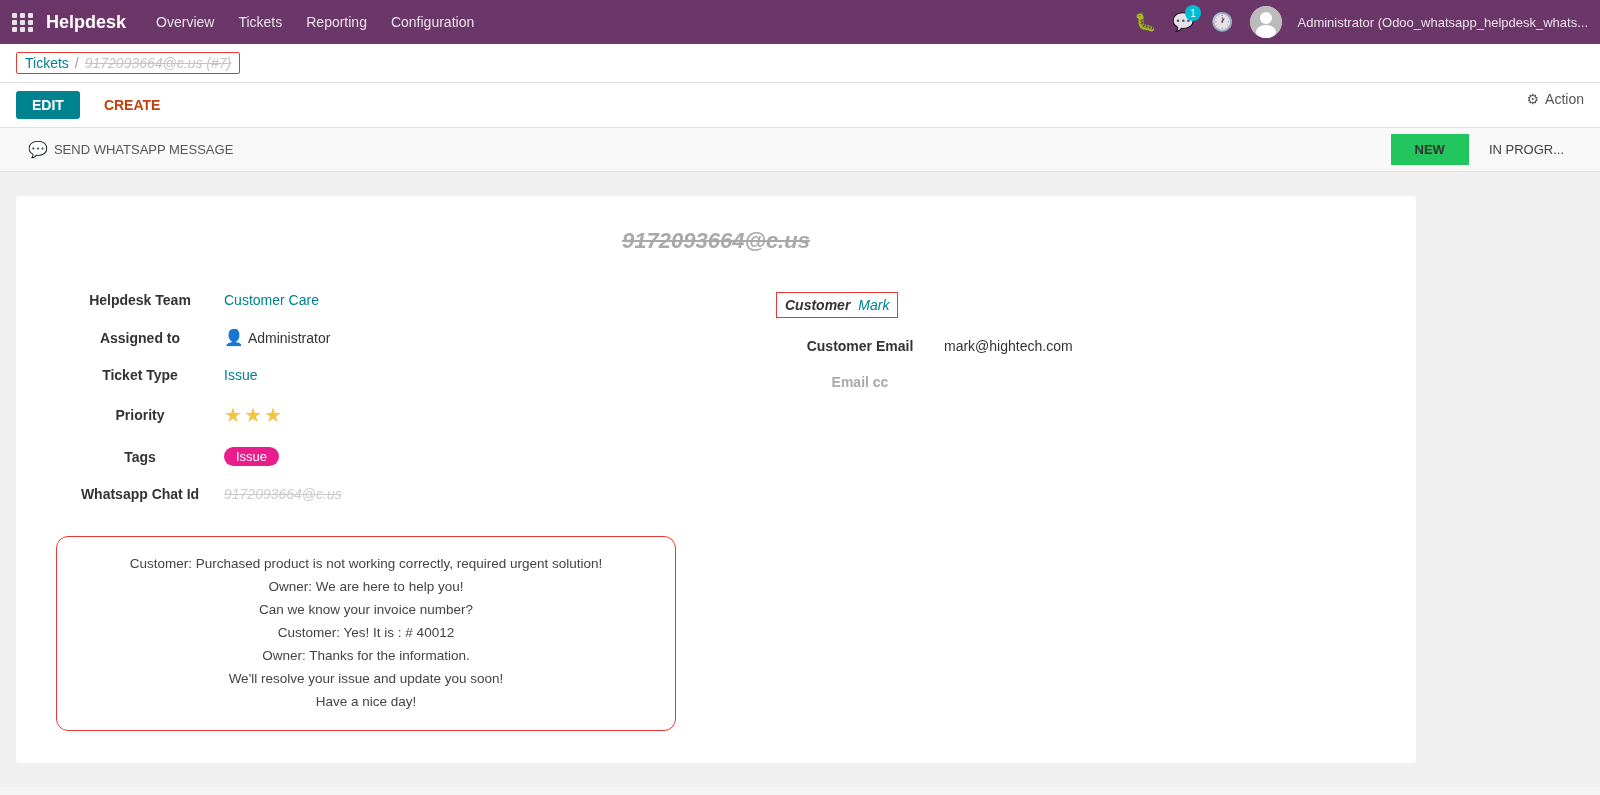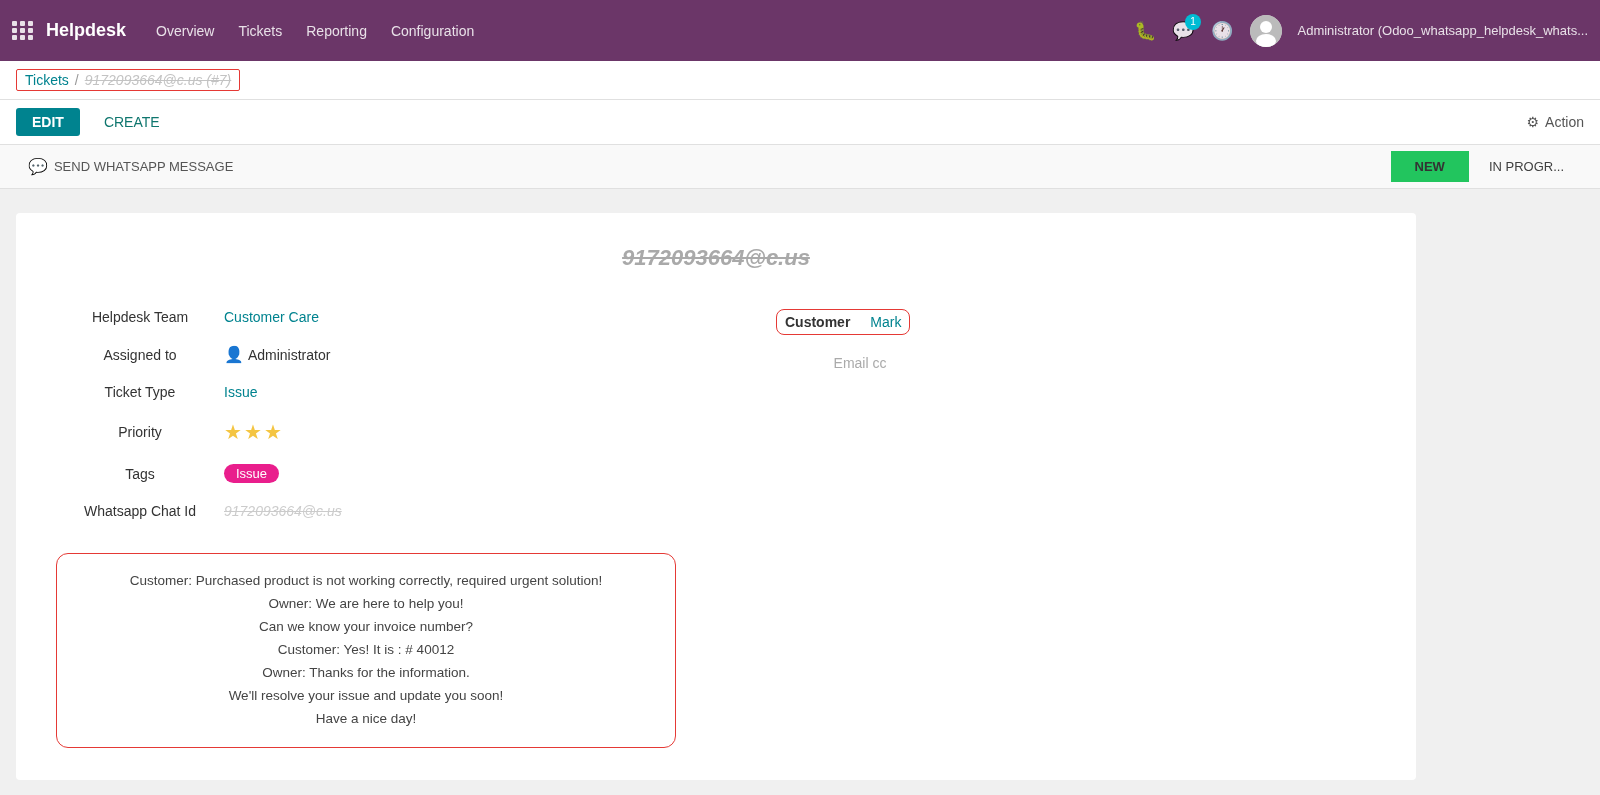"Helpdesk" .topnav { height: 61px -> 44px }
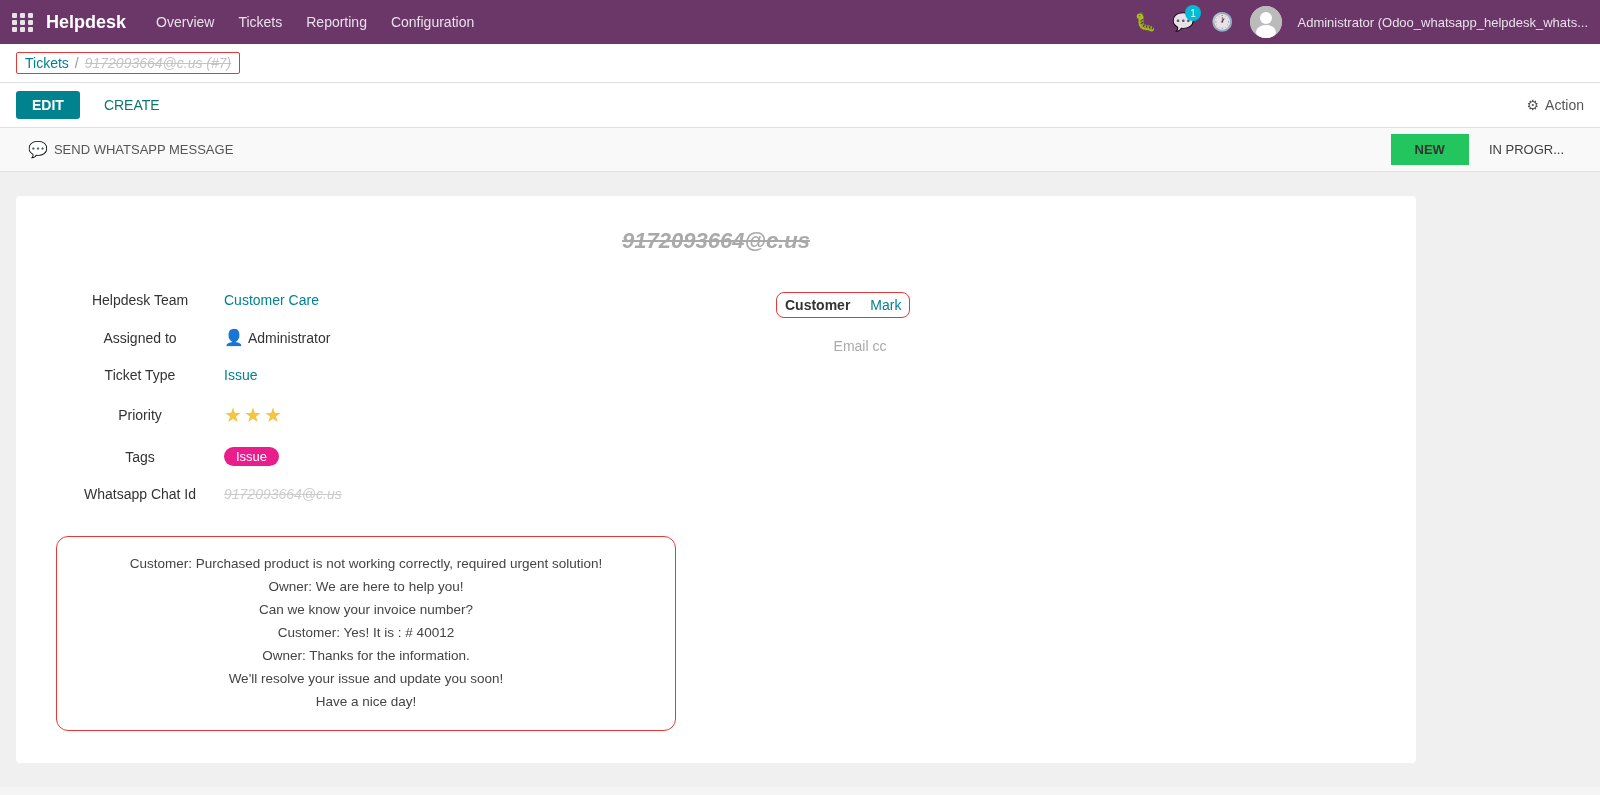"EDIT" .action-bar { align-items: center -> flex-start }
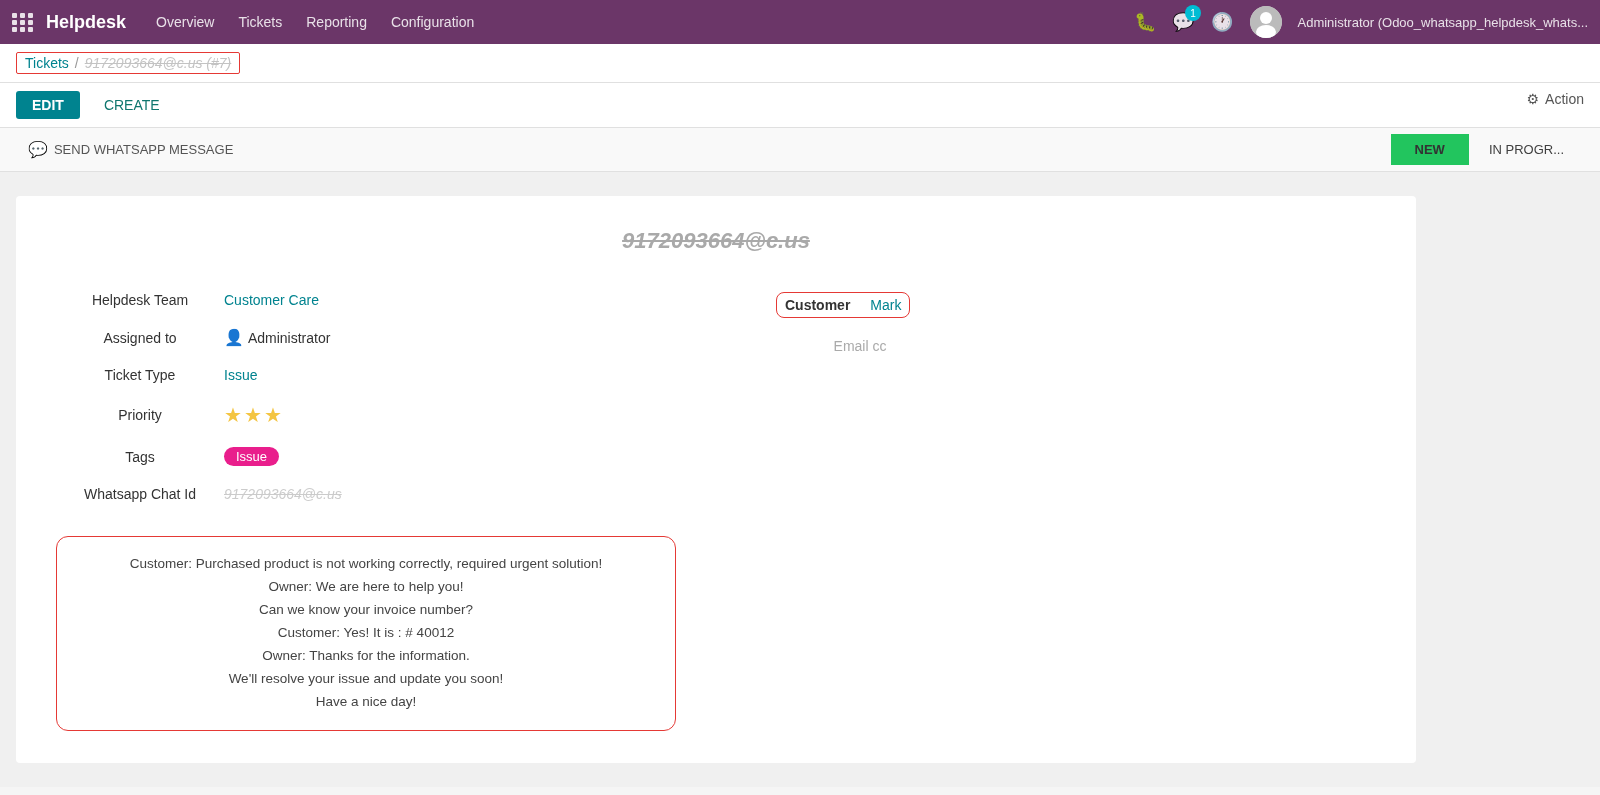"CREATE" .btn-create { color: #0f766e -> #c2410c; font-weight: 400 -> 700 }
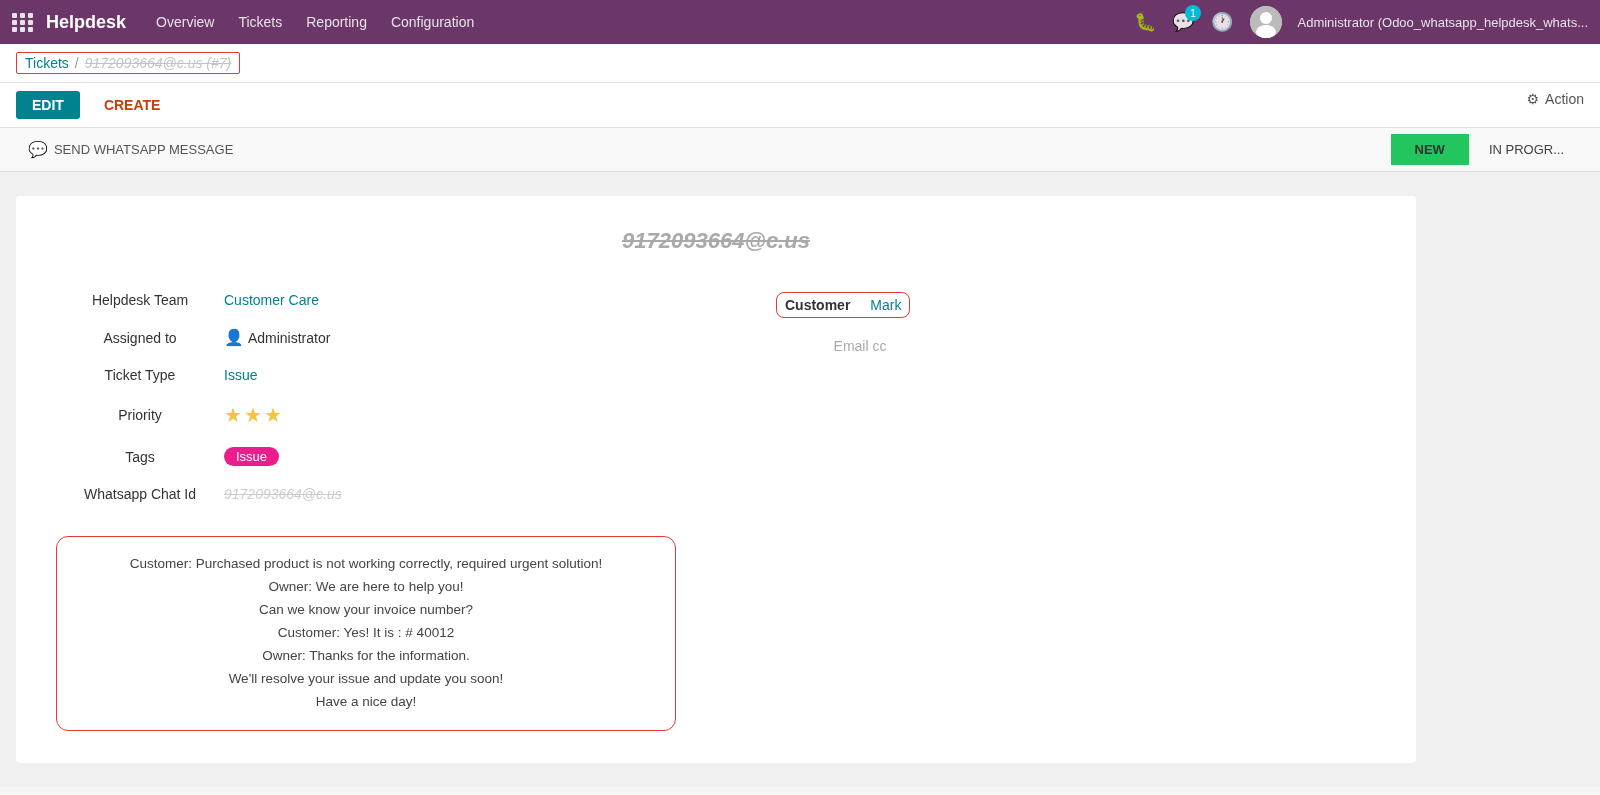"Helpdesk Team" .field-label { font-weight: 400 -> 700 }
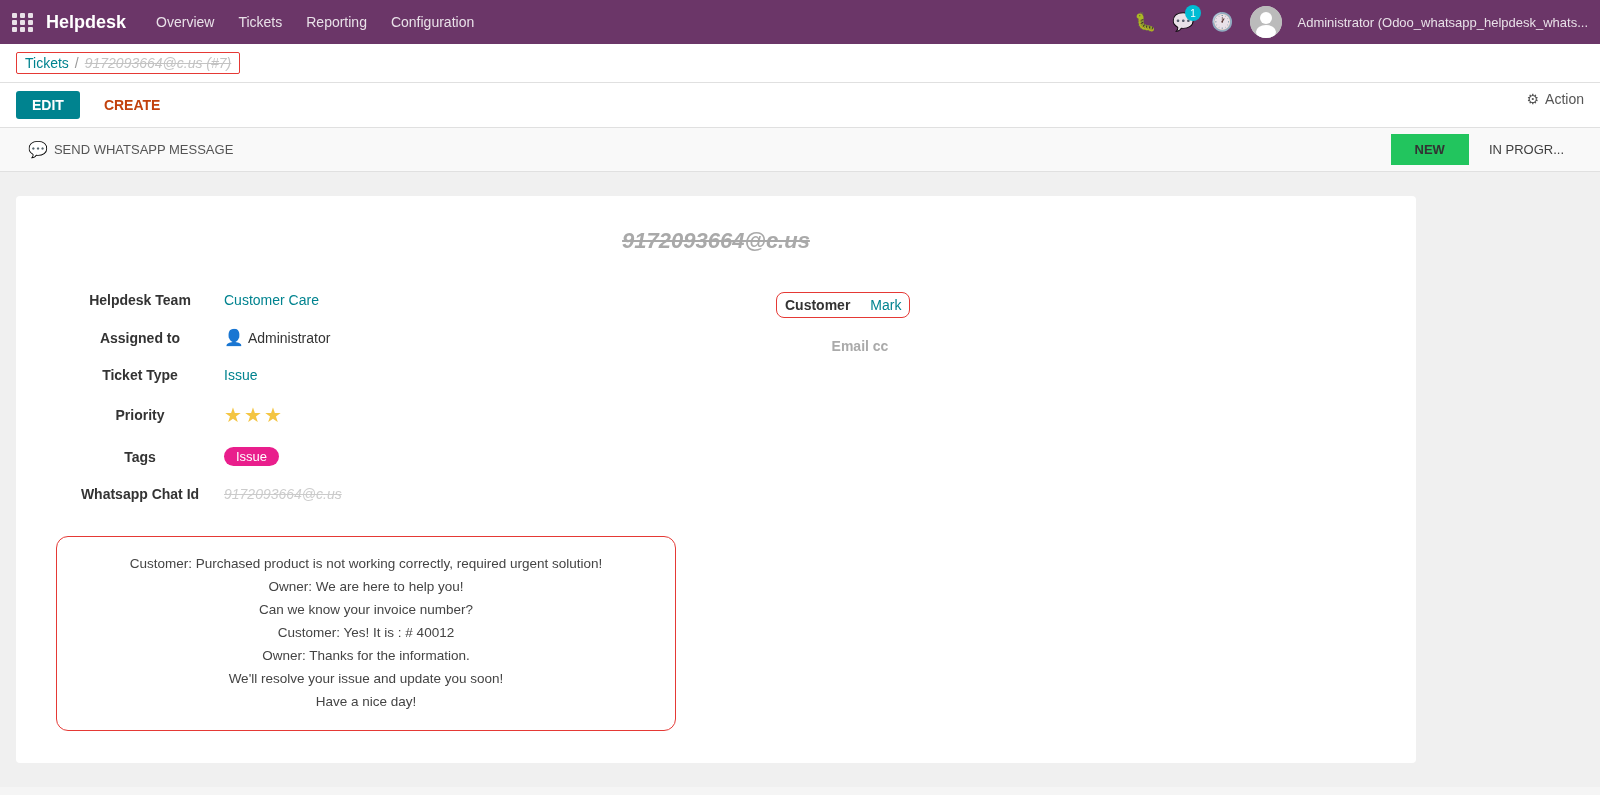"Customer" .customer-field-box { border-radius: 8px -> 0; font-style: none -> italic; gap: 20px -> 8px }
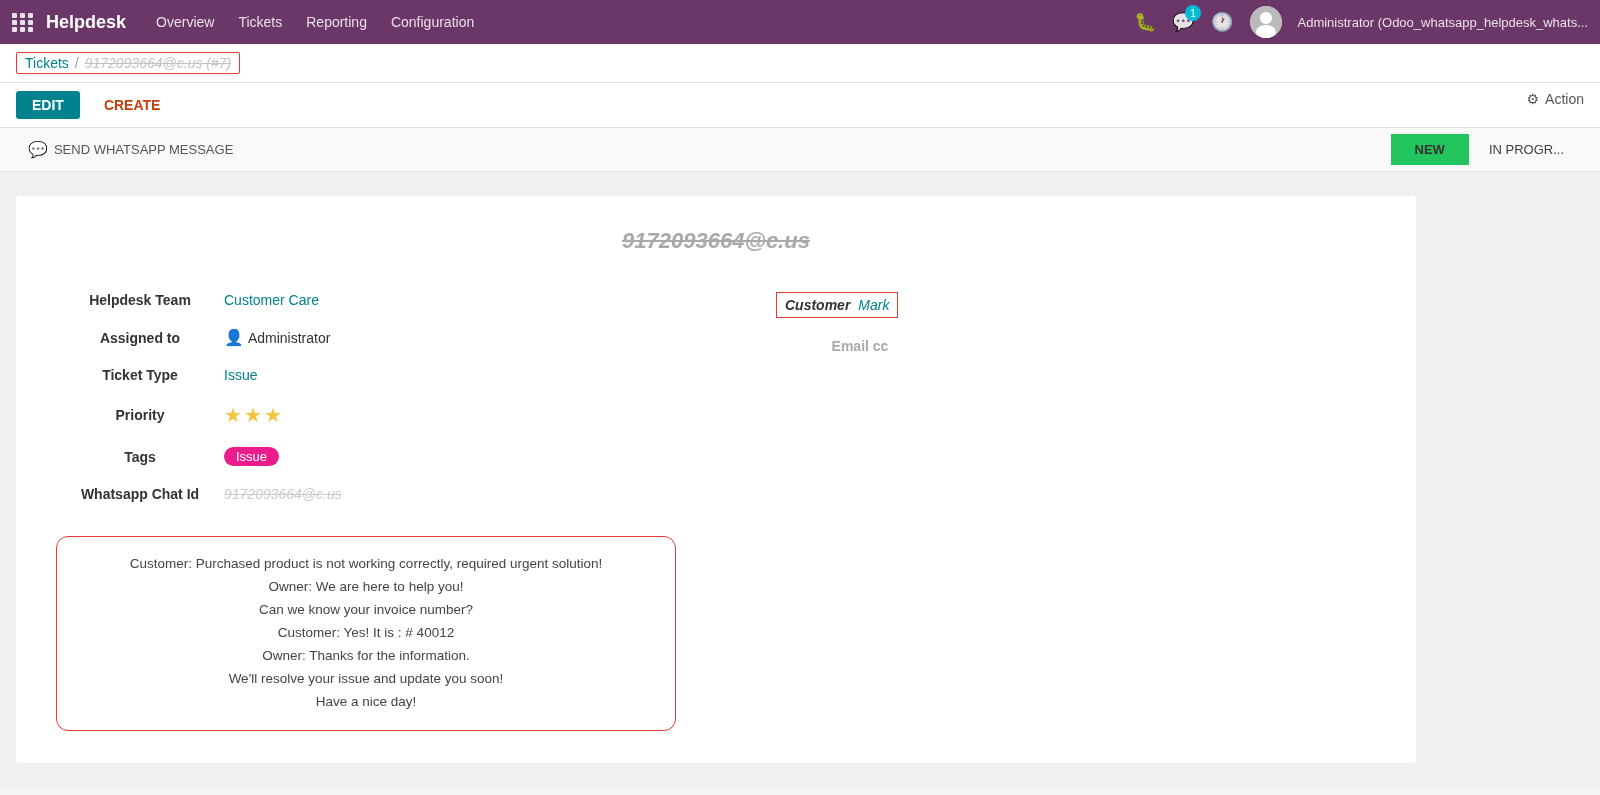"Customer Email" div.field-row { html: none -> <div> <span>Customer Email</span> <span>mark@hightech.com</span> </div> }
